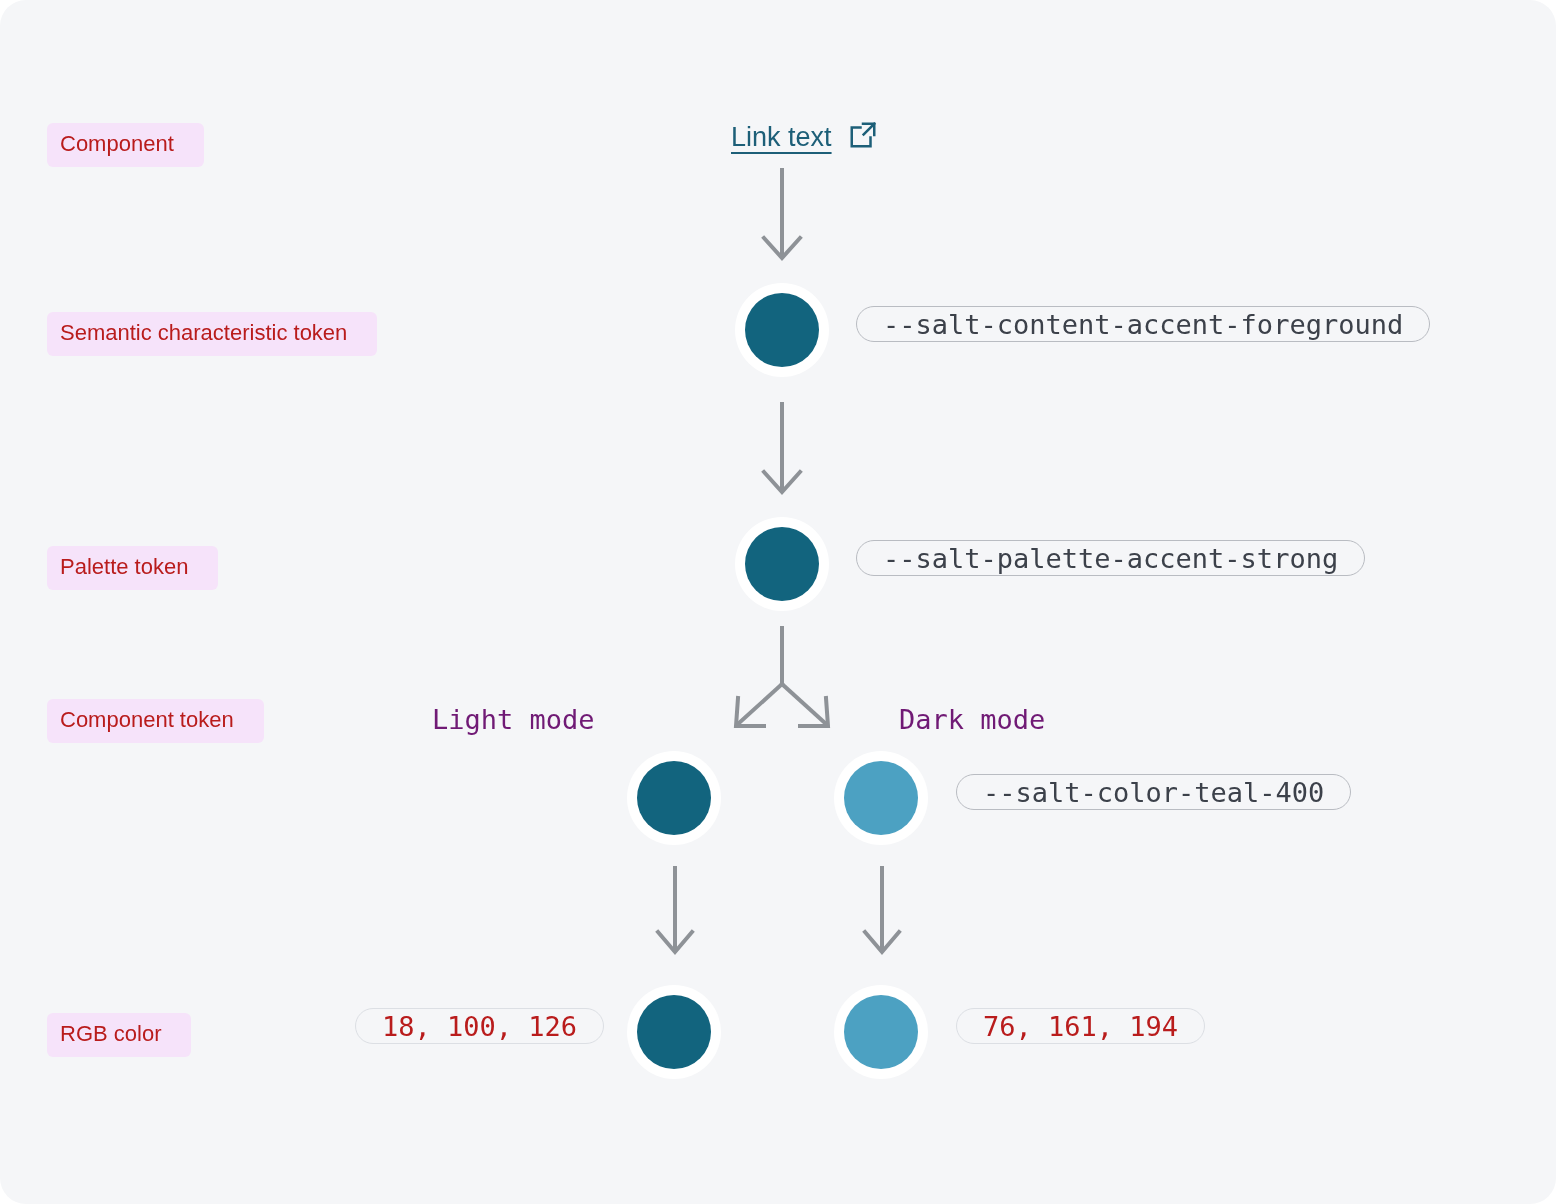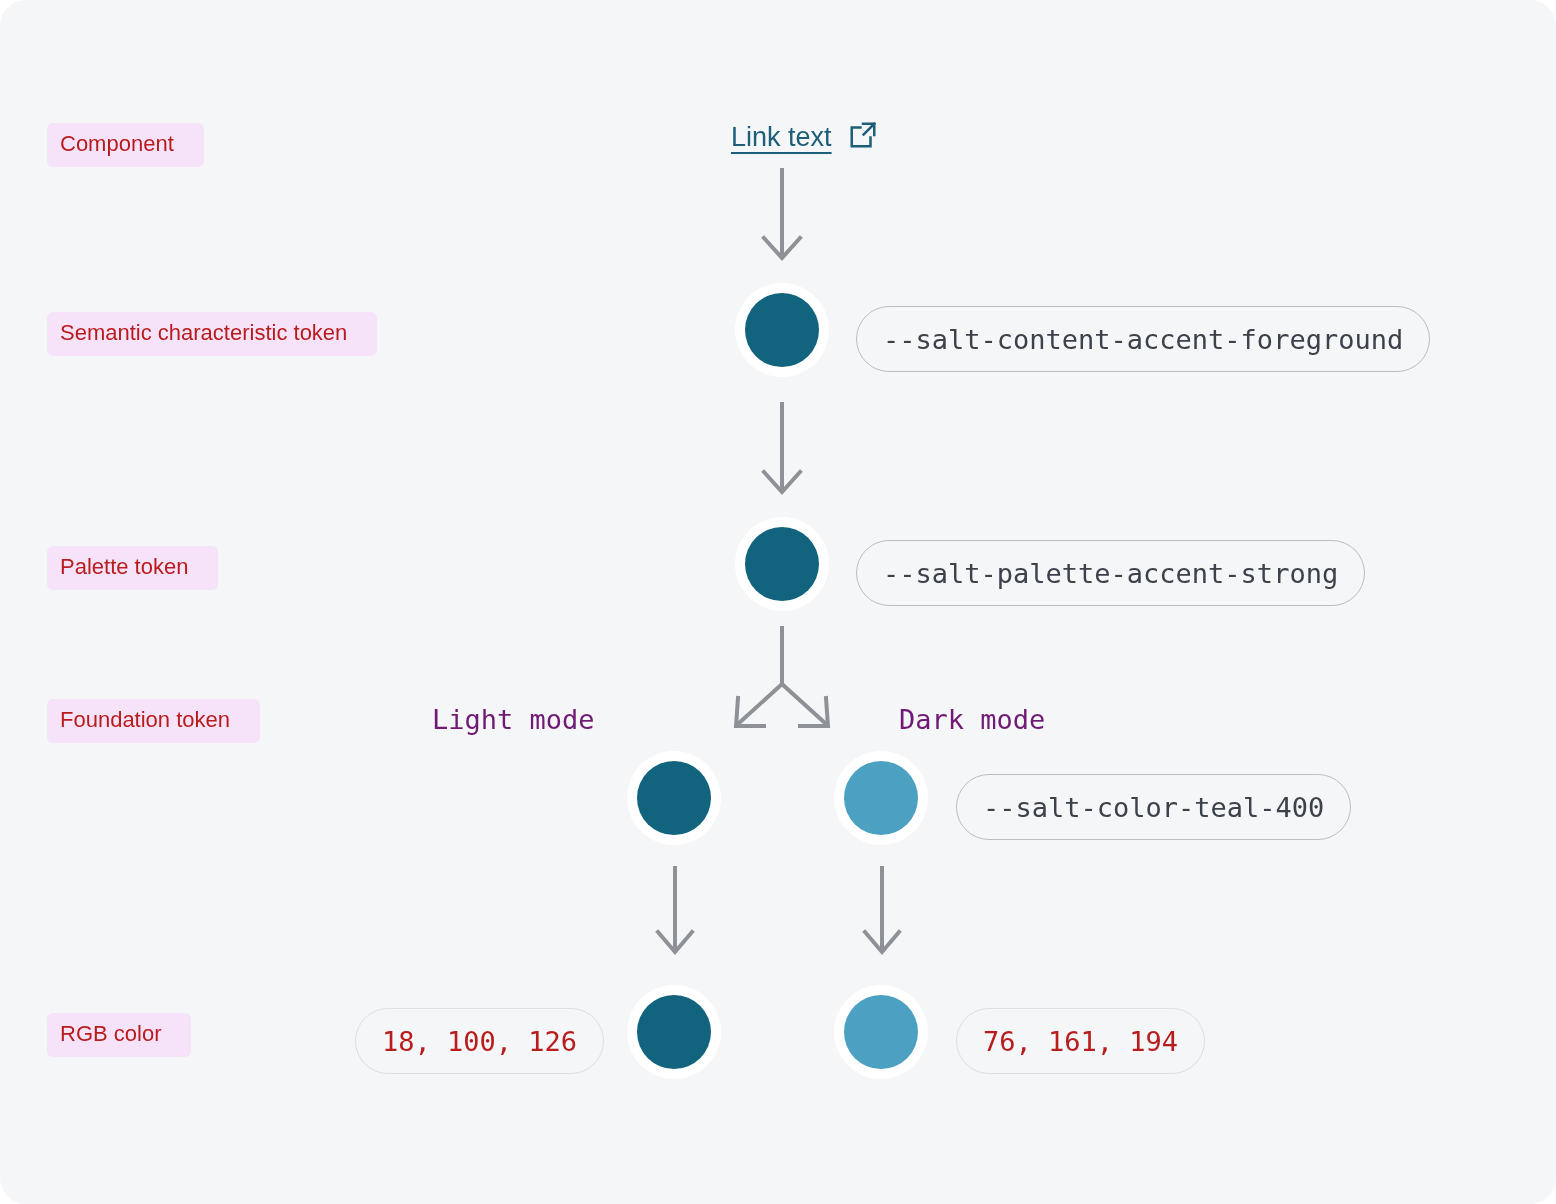"--salt-content-accent-foreground" .pill { height: 66px -> 36px }
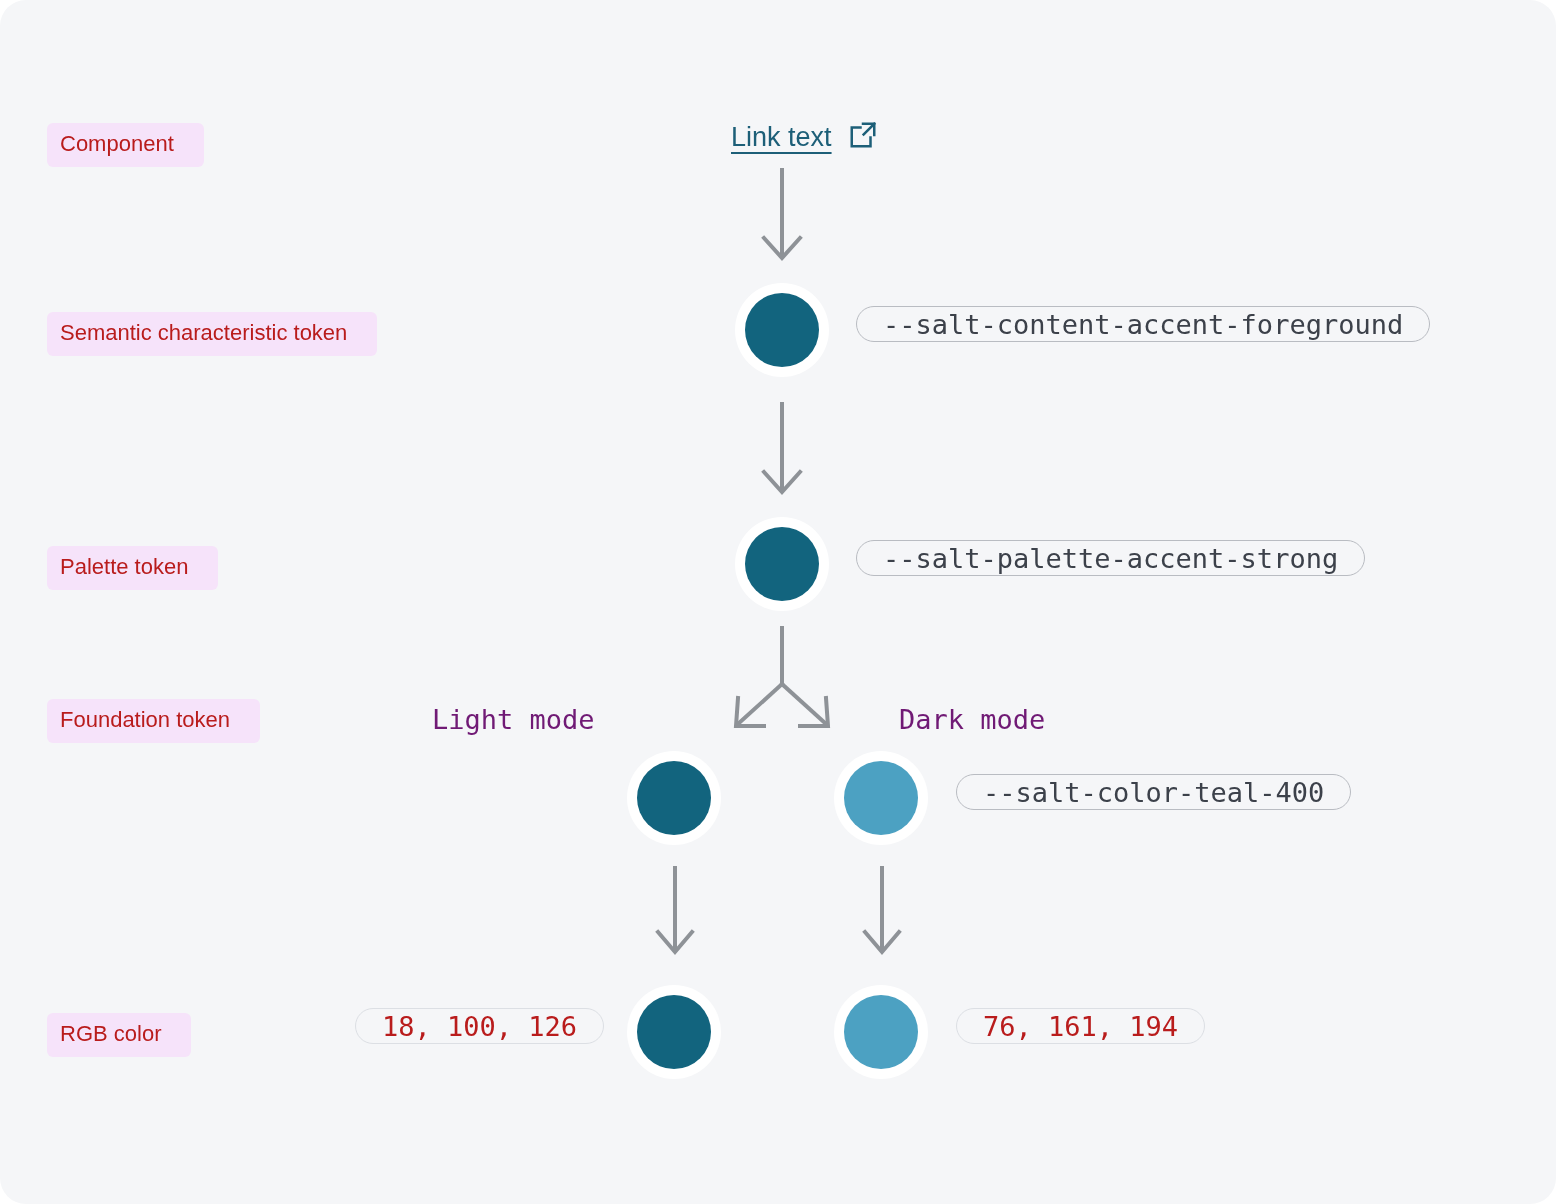"Foundation token" div.stage-label { text: Foundation -> Component }
